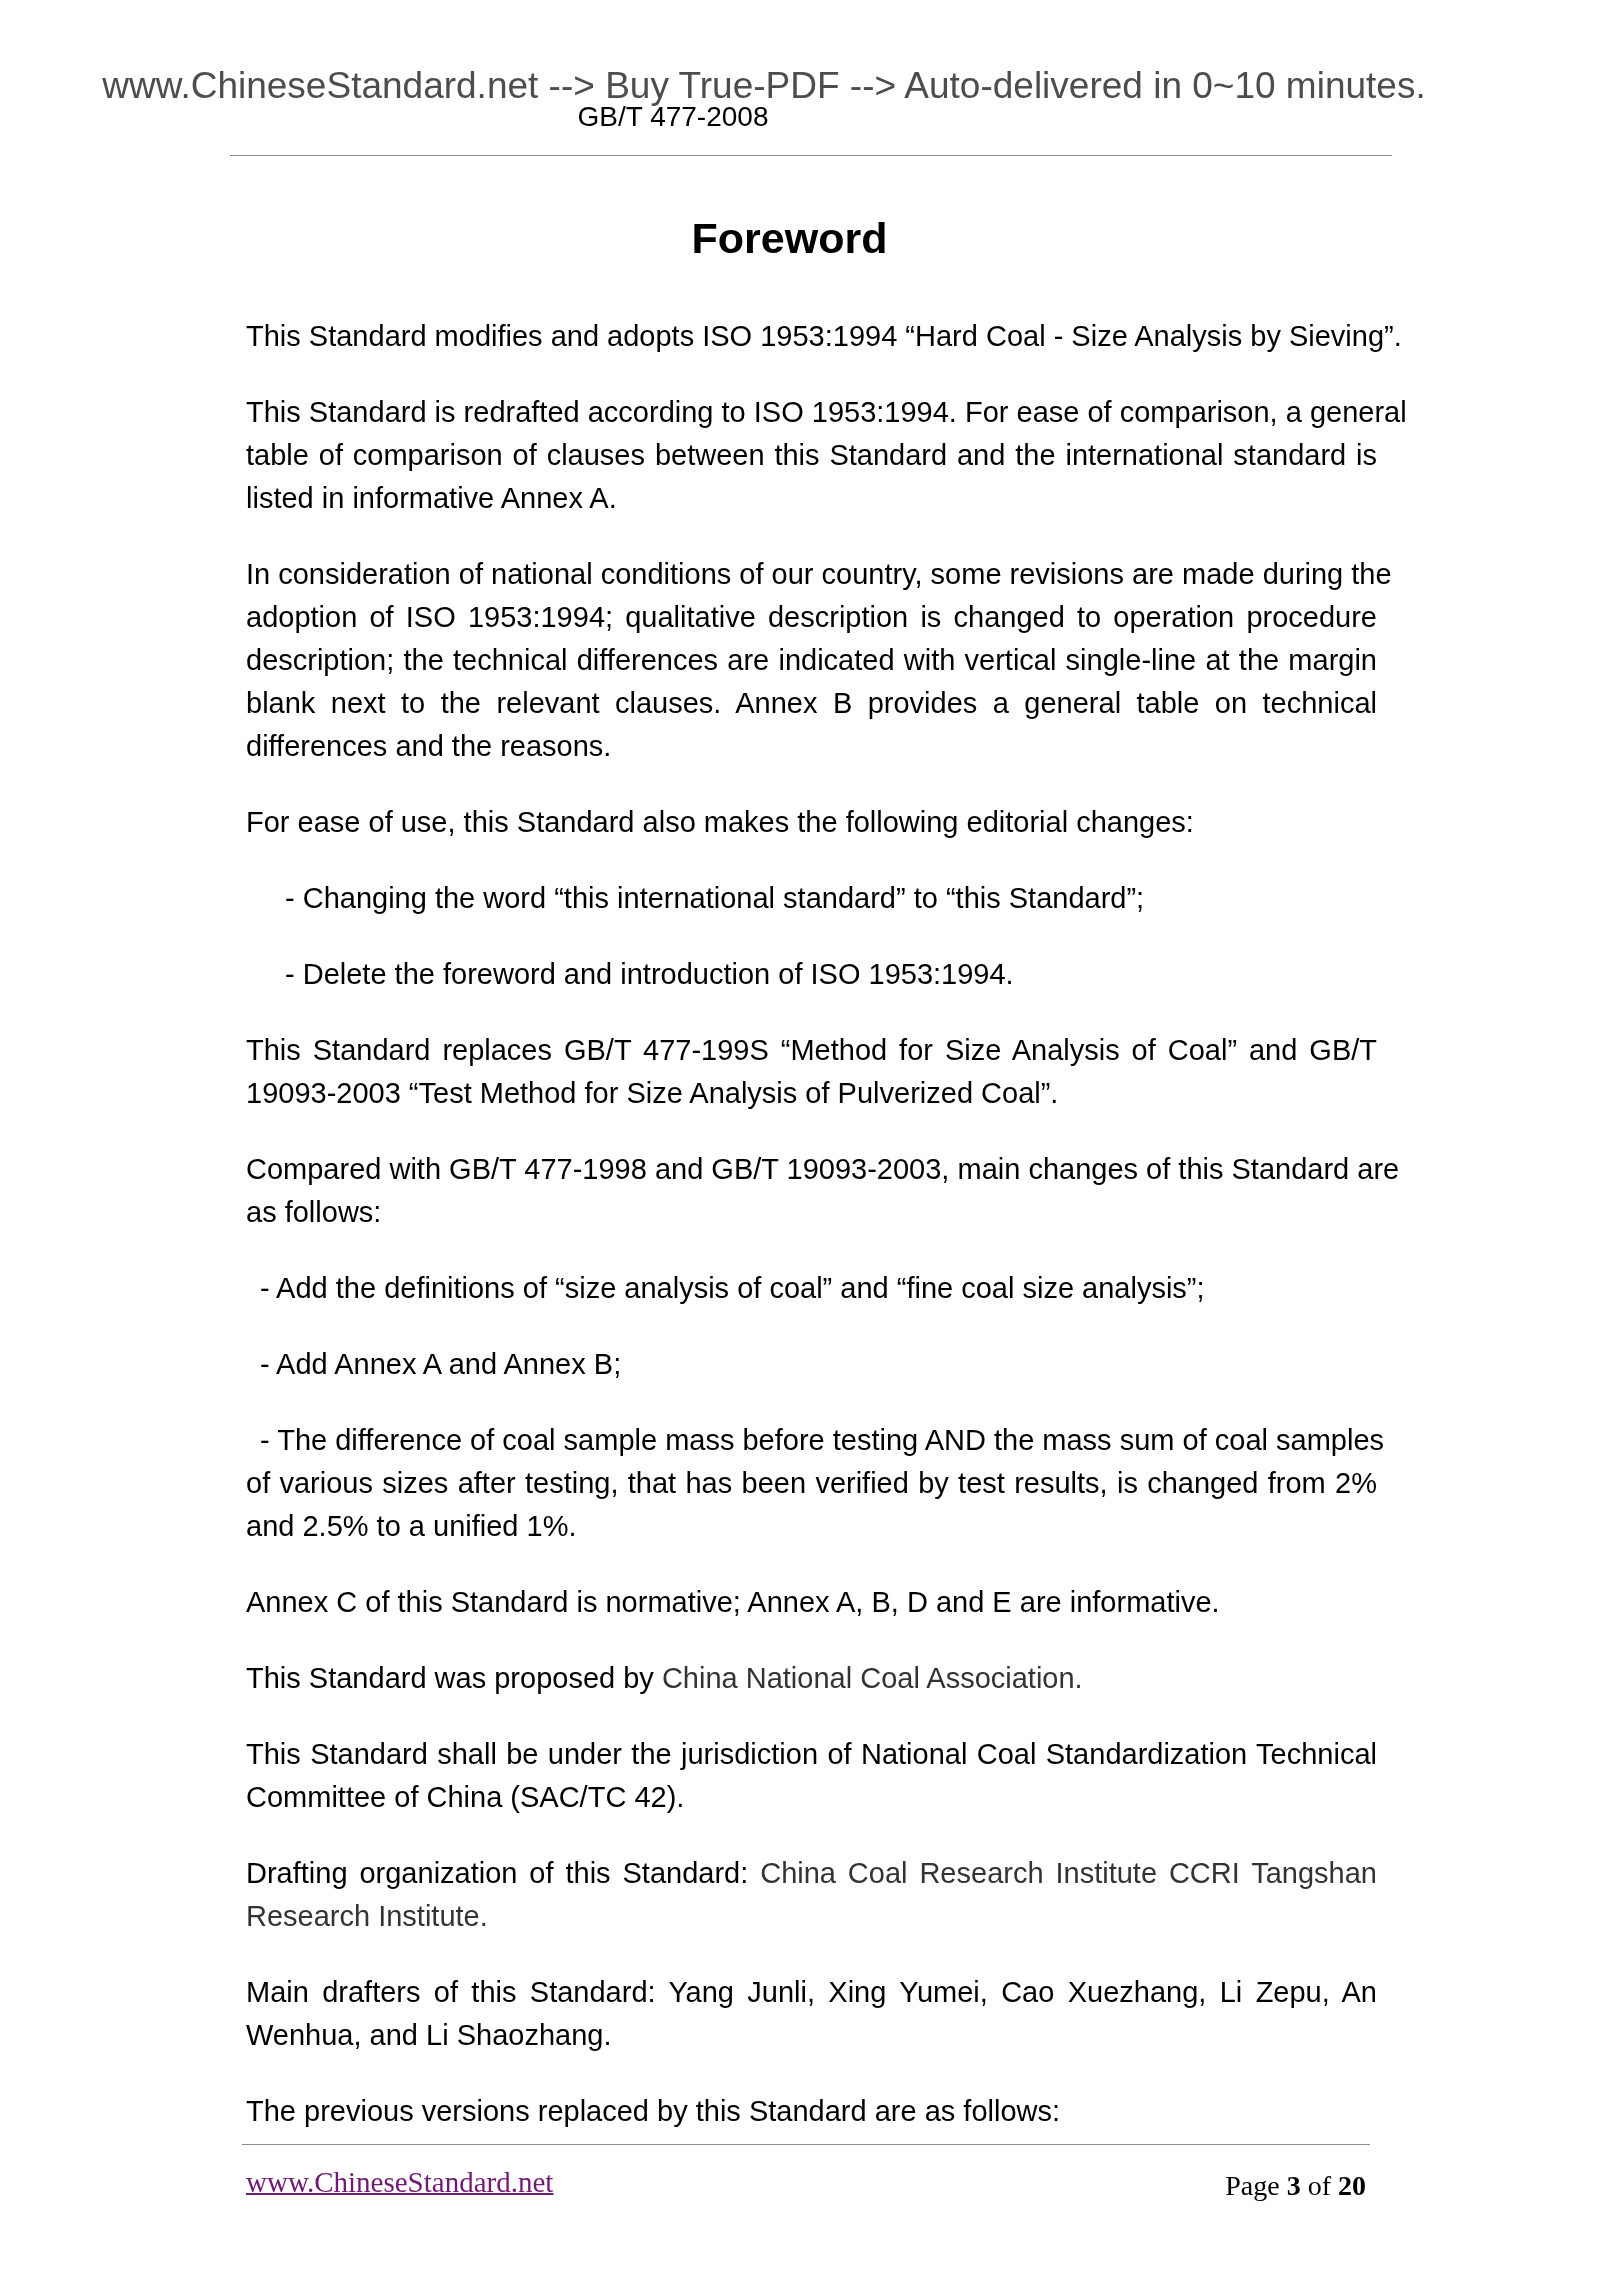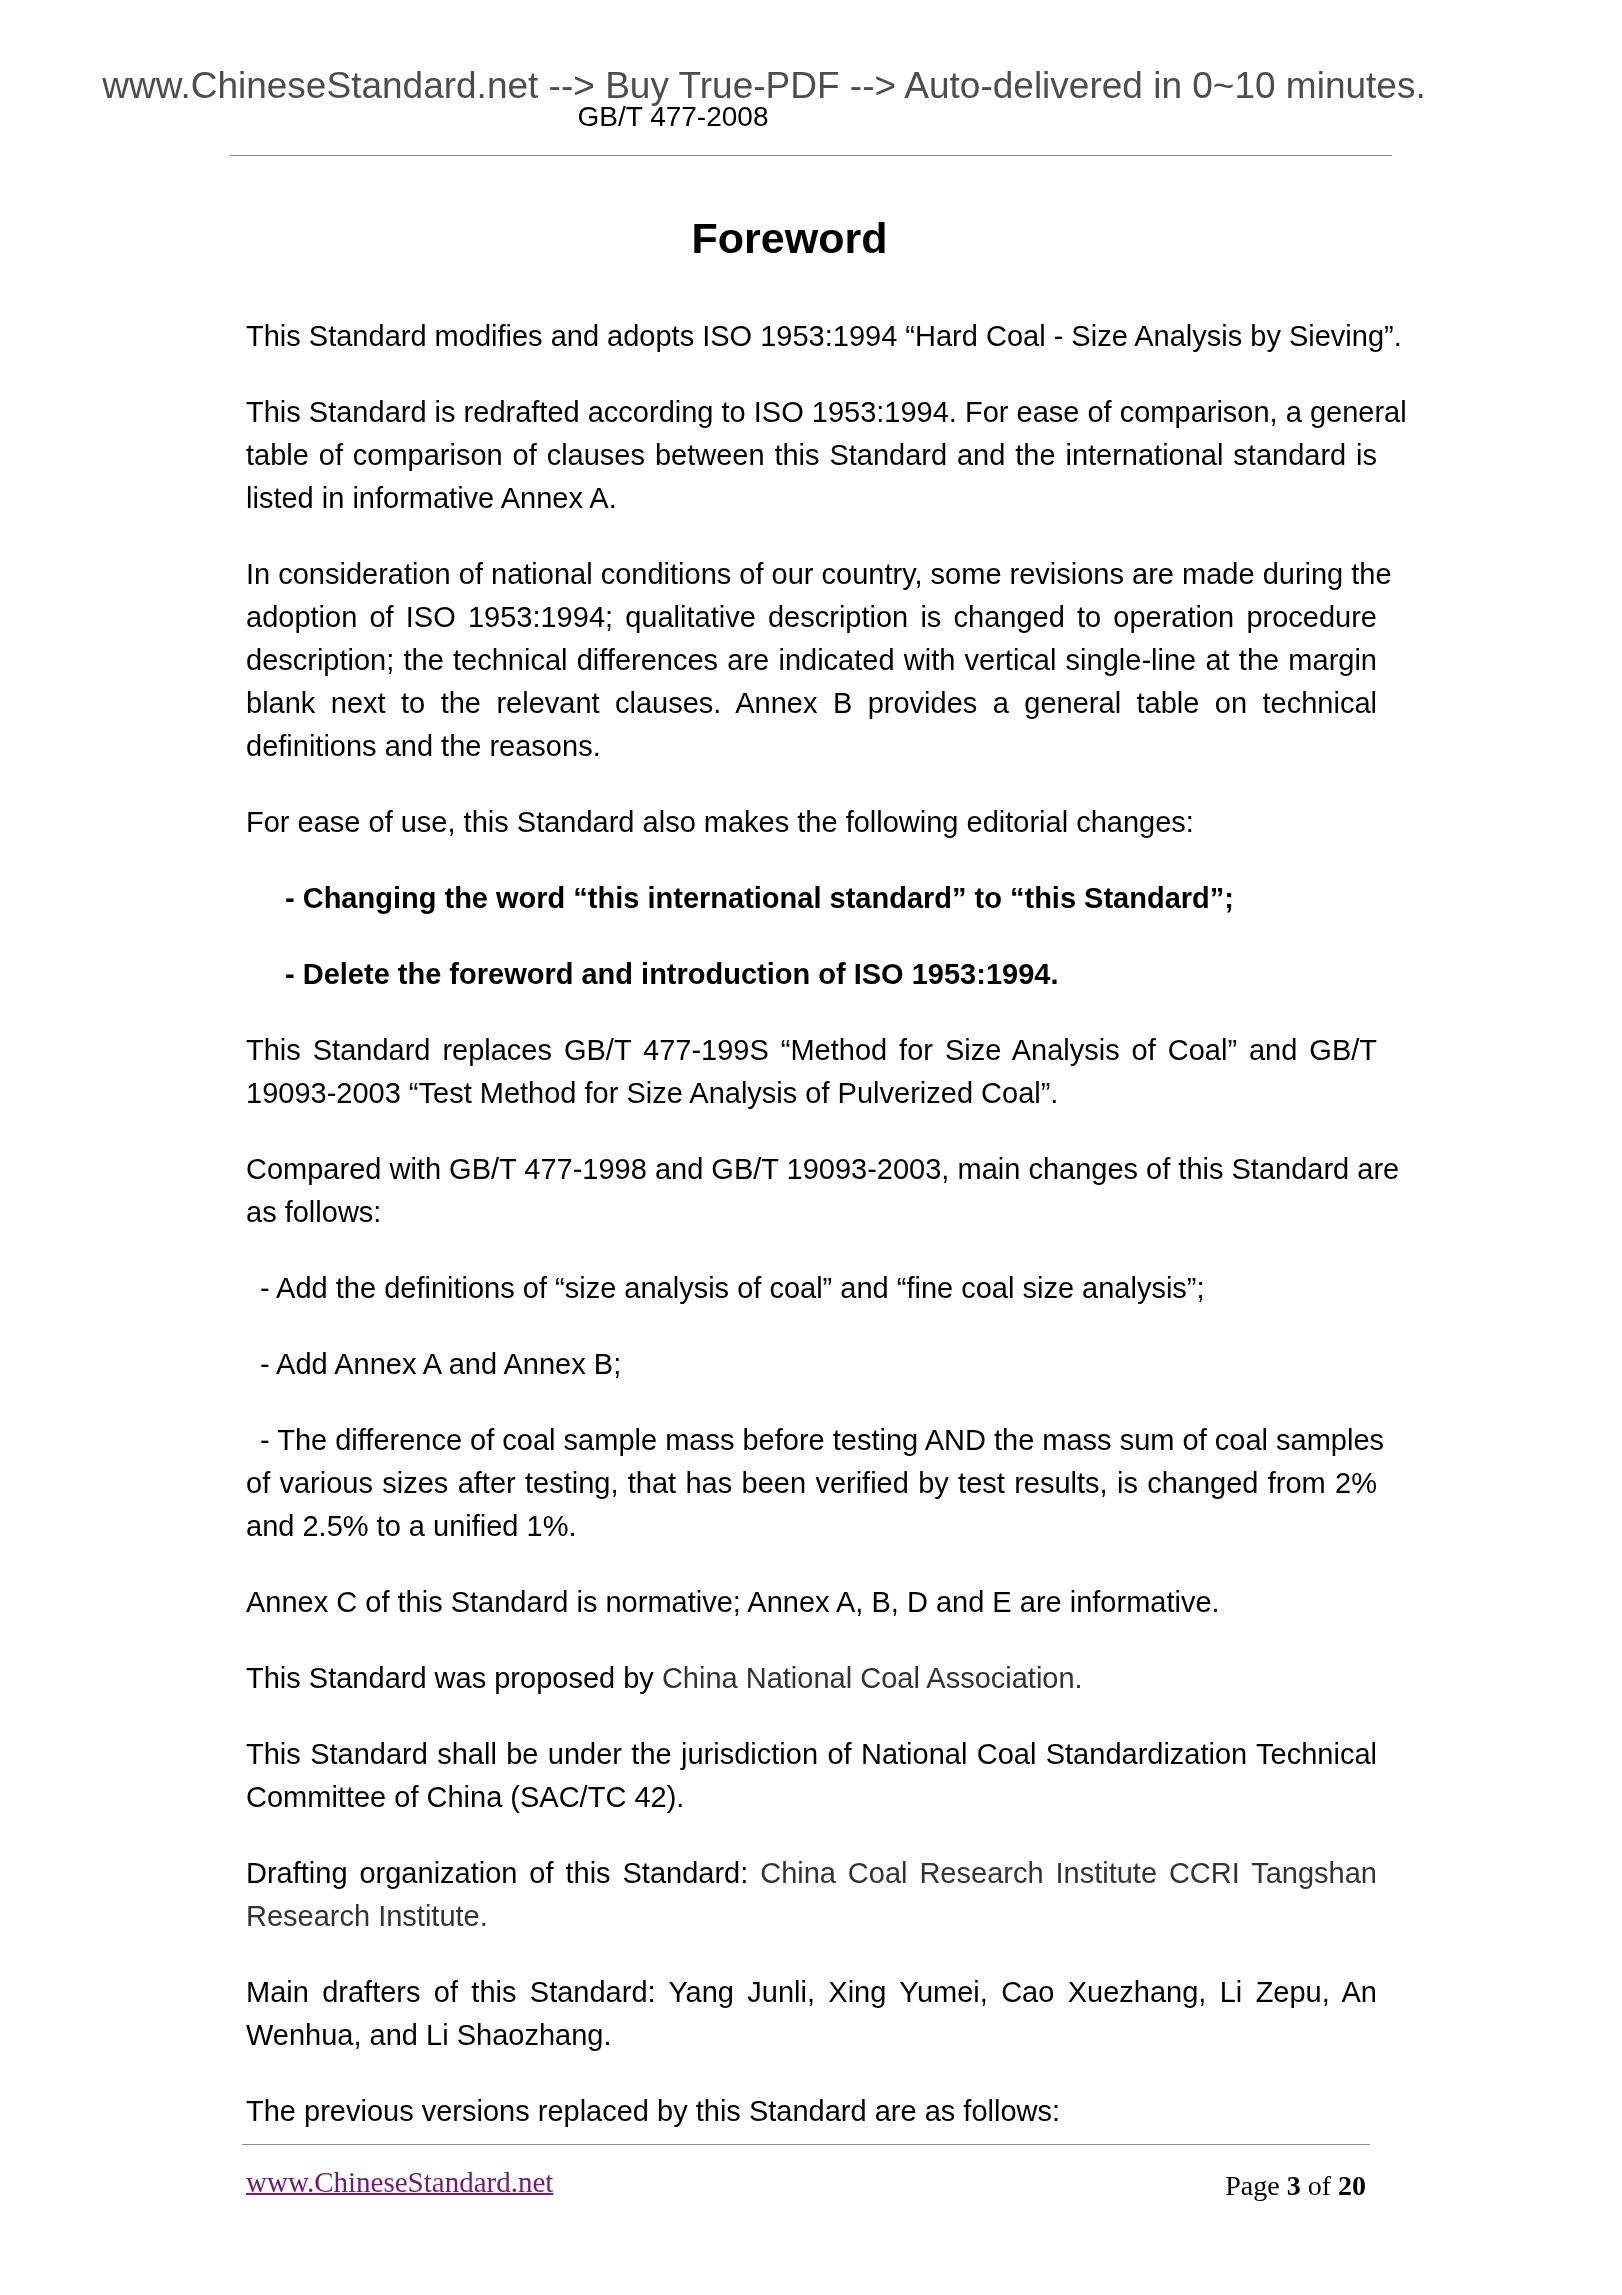"definitions and the reasons." span.line { text: definitions -> differences }
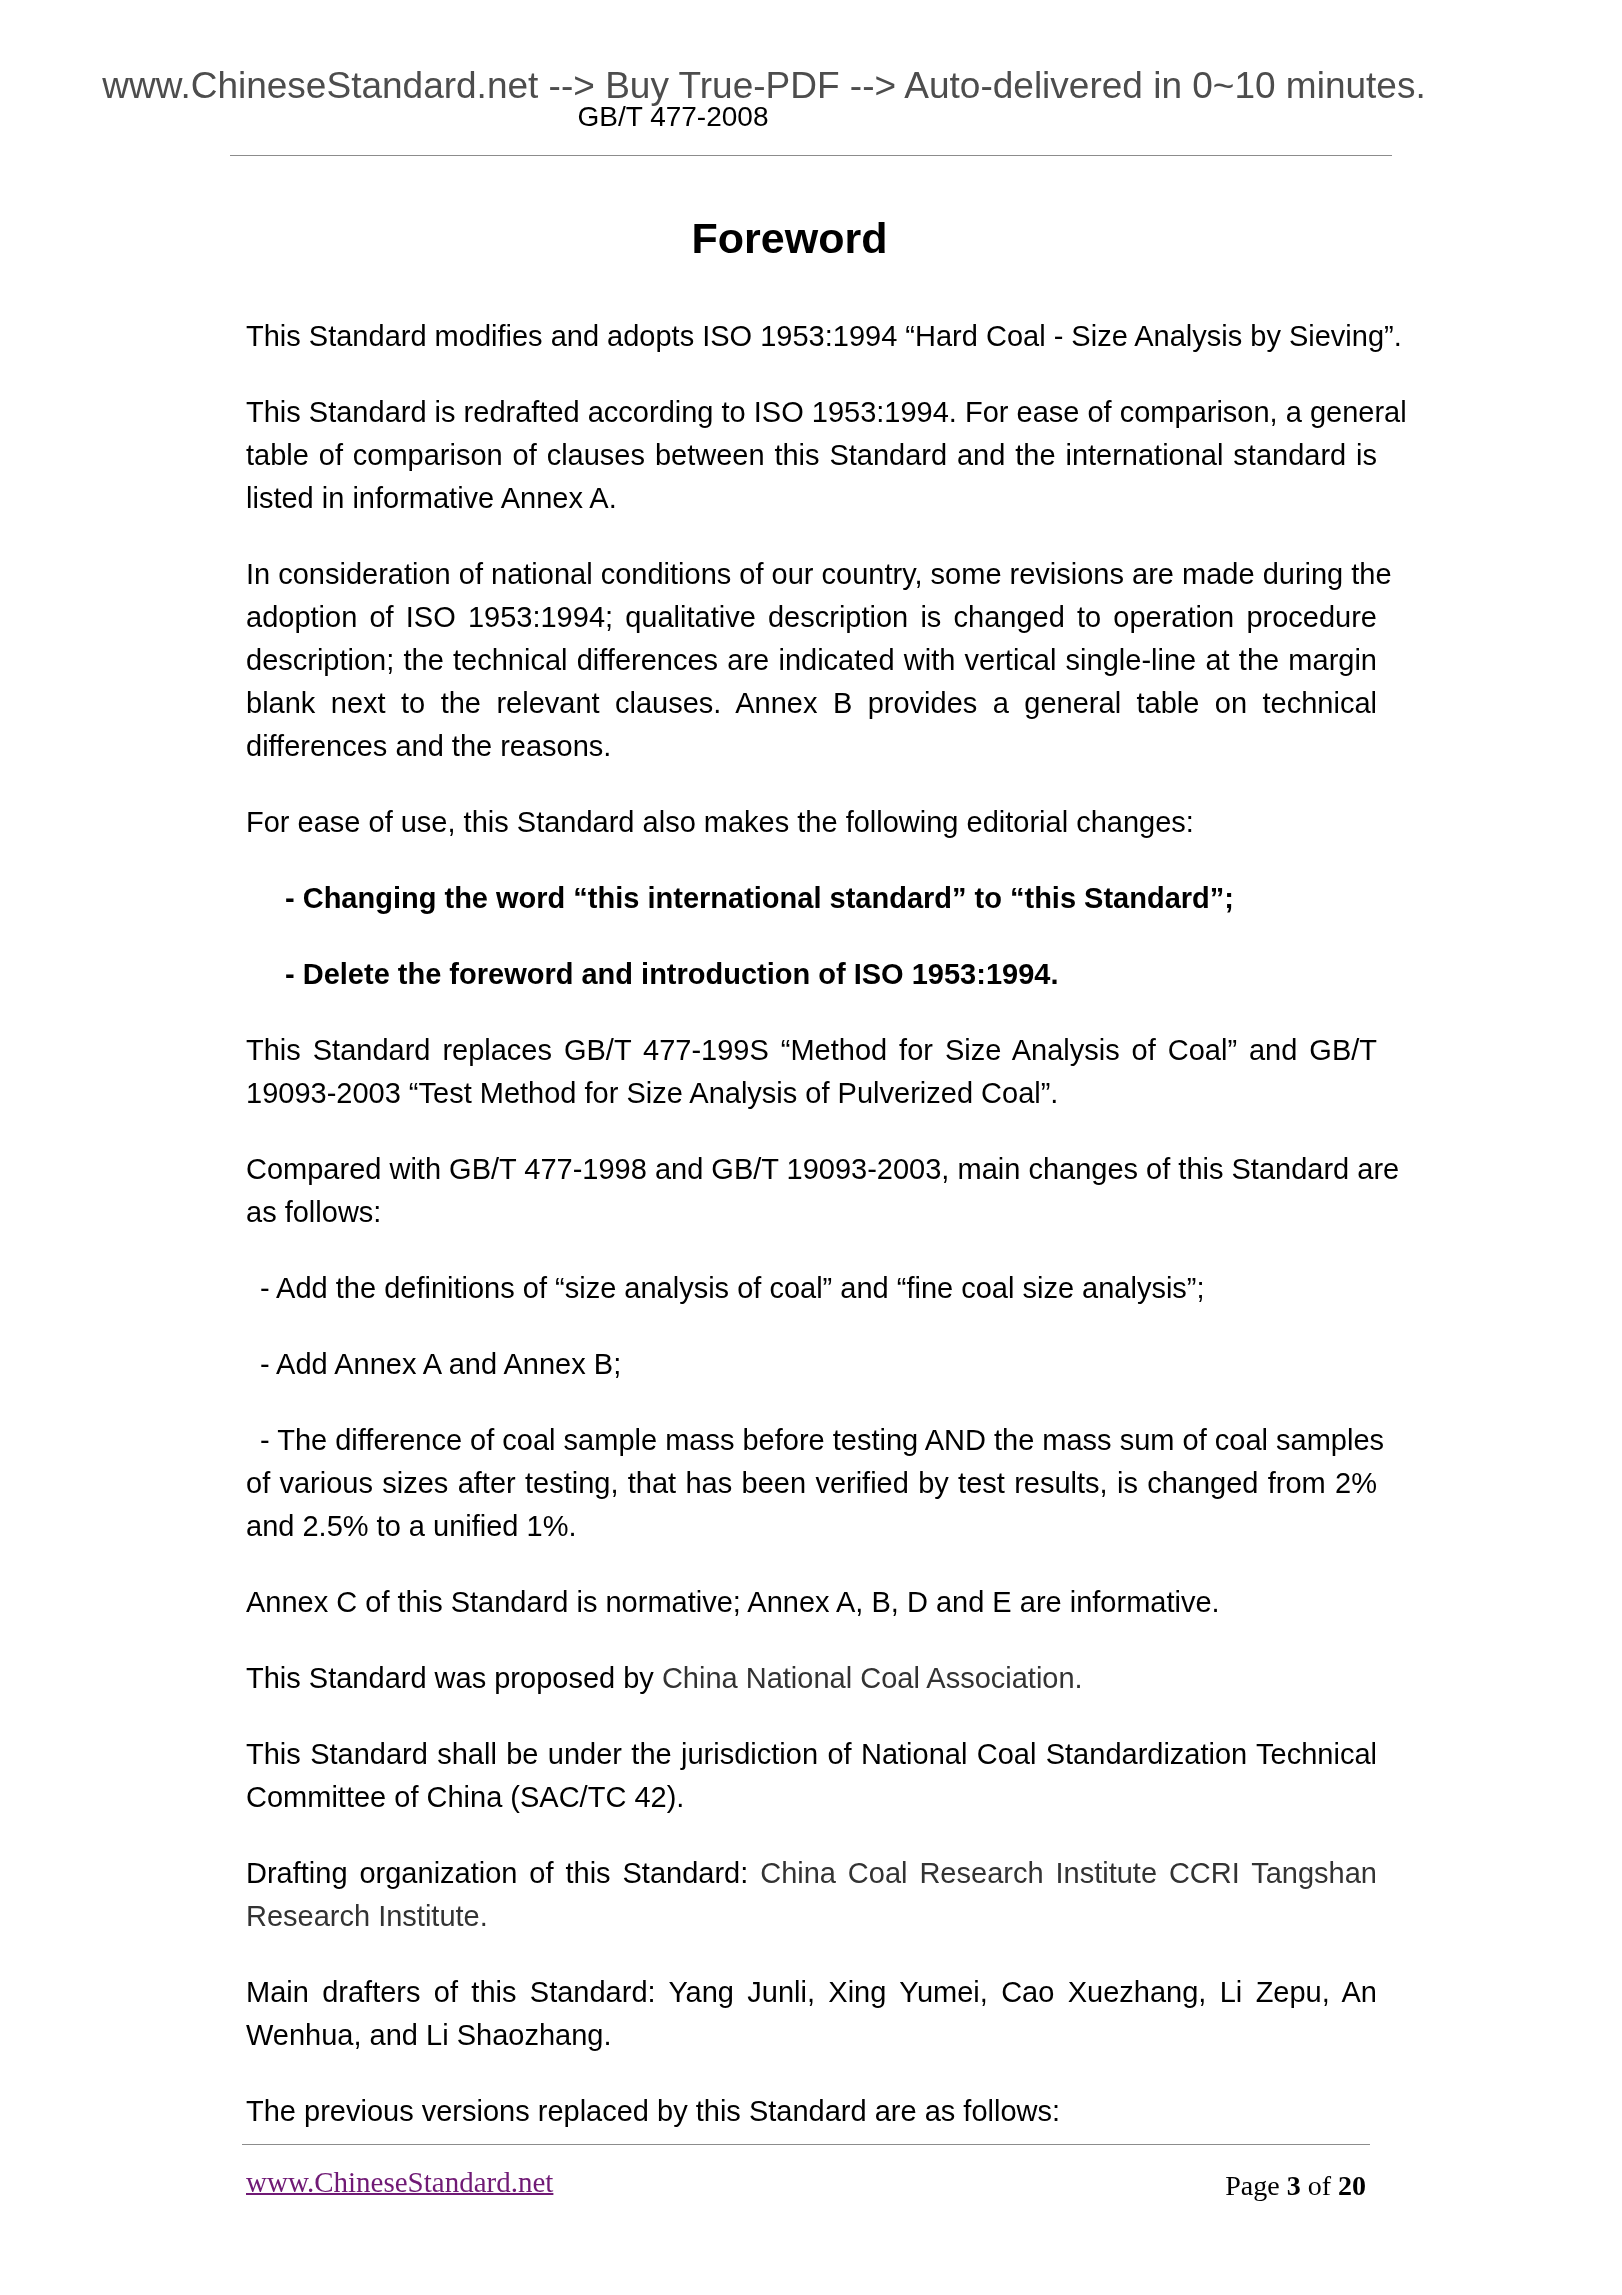"- Changing the word “this" .para.indent-l .line:first-child { font-weight: bold -> none }
